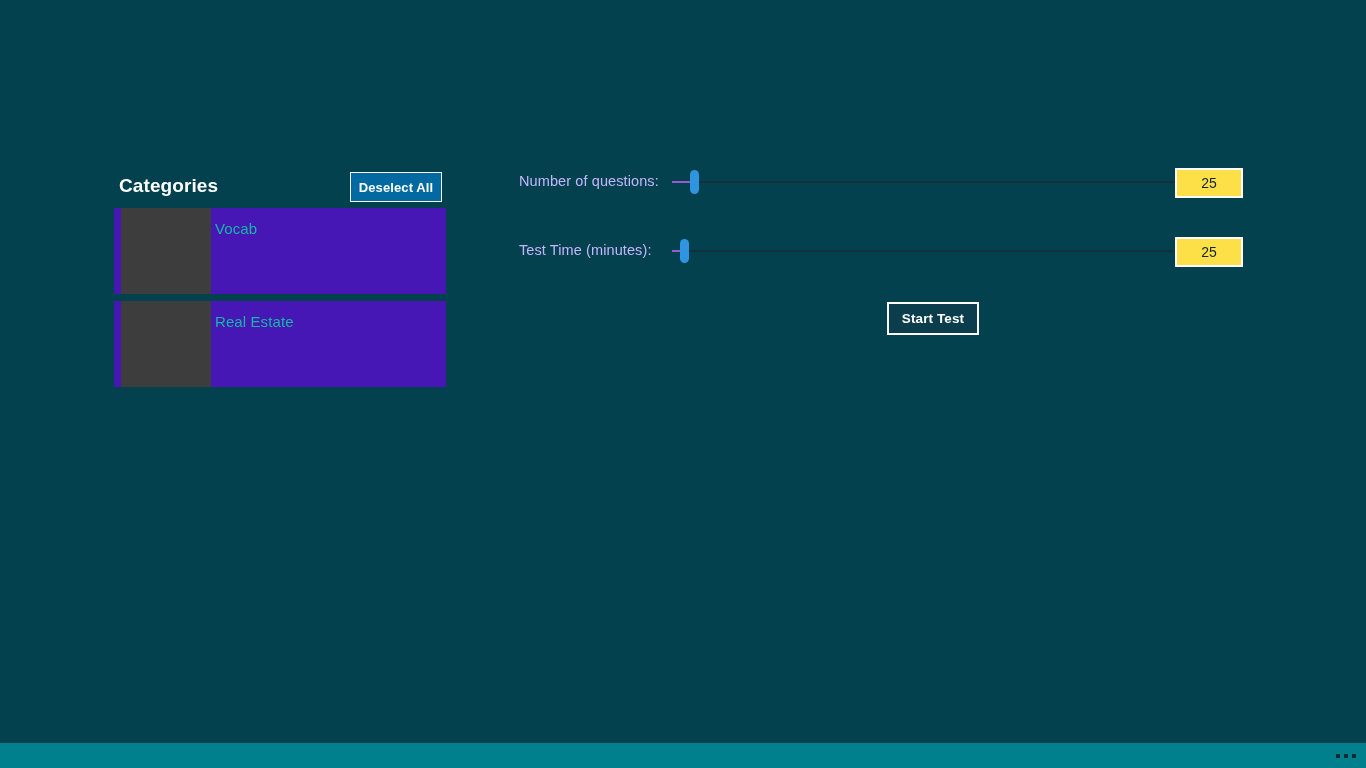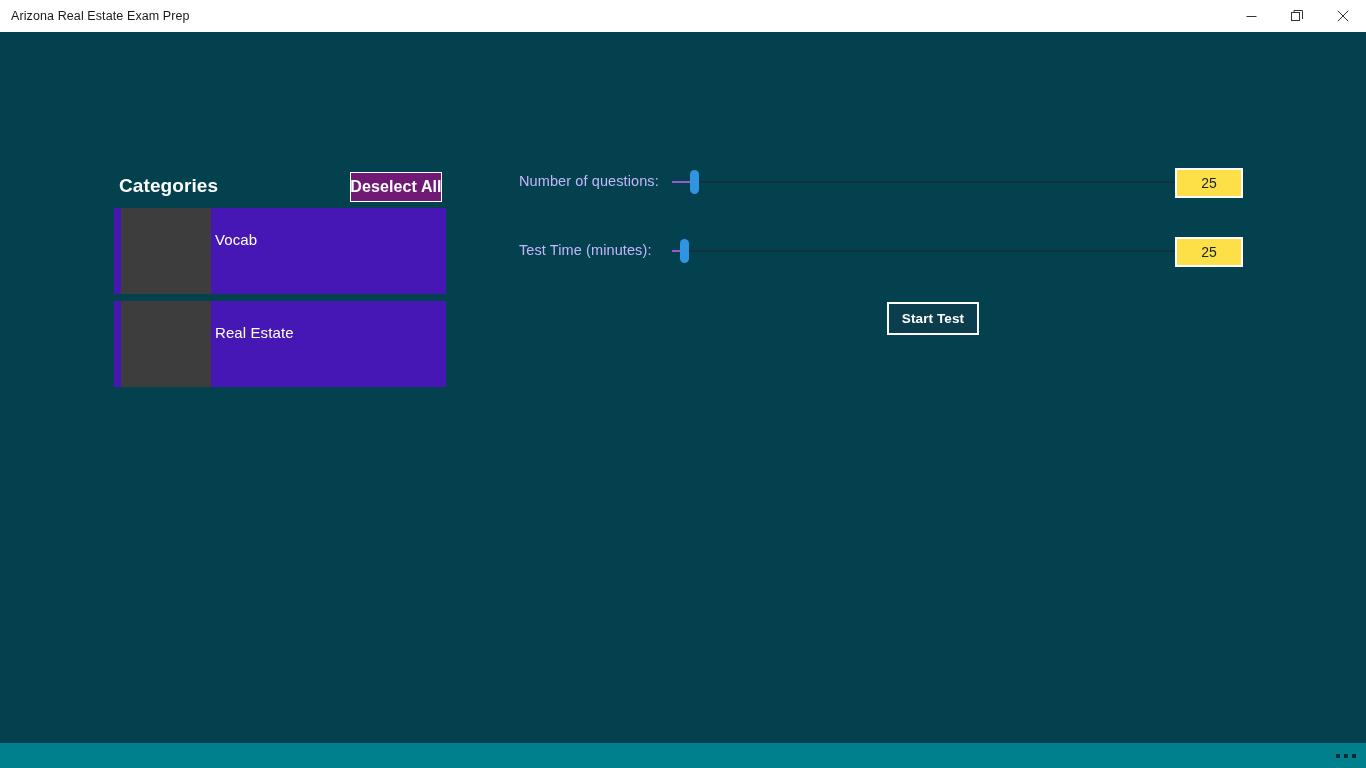"Arizona Real Estate Exam Prep" div.titlebar { html: <div> <div>Arizona Real Estate Exam Prep</div> <div></div> <div> <svg> <line></line> </svg> </div> <div> <svg> <rect></rect> <polyline></polyline> </svg> </div> <div> <svg> <line></line> <line></line> </svg> </div> </div> -> none }
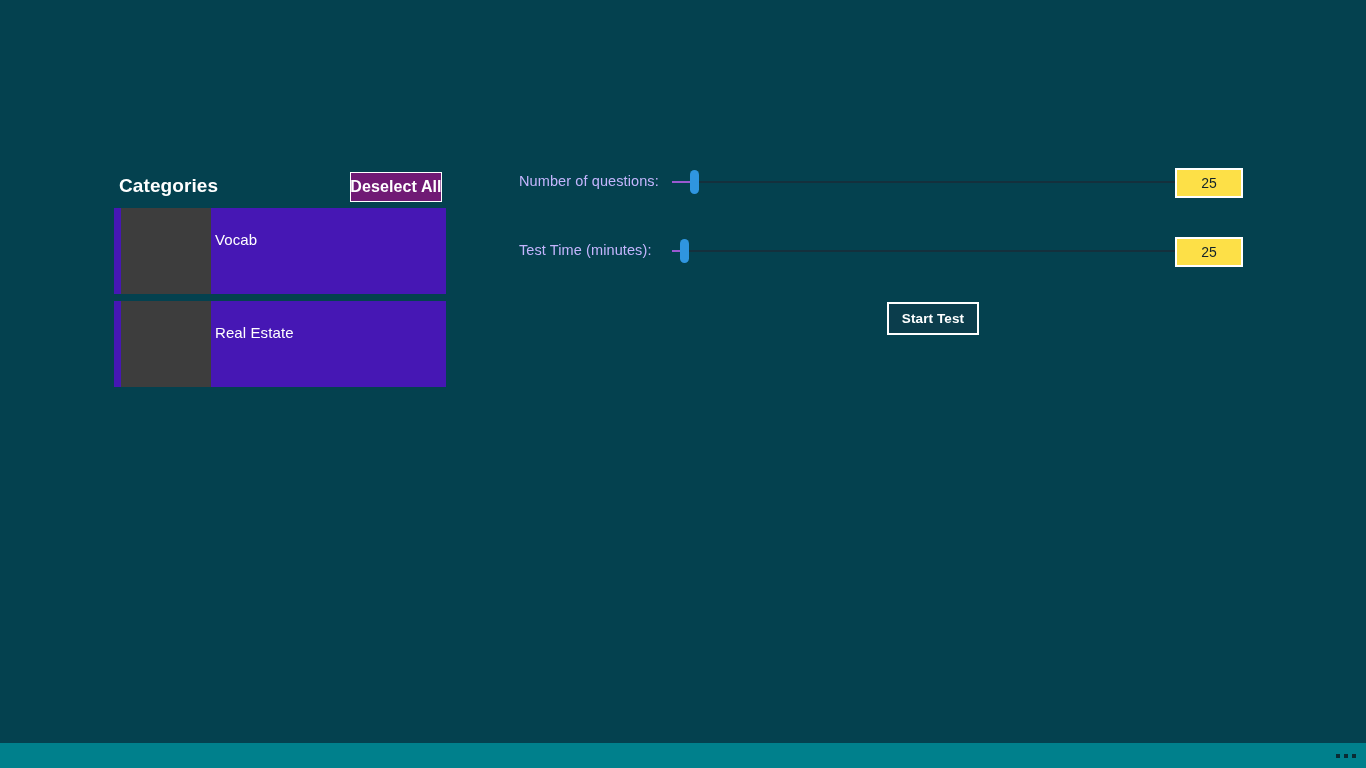"Deselect All" .deselect-btn { background: #701a75 -> #0369a1; font-size: 16px -> 13px }
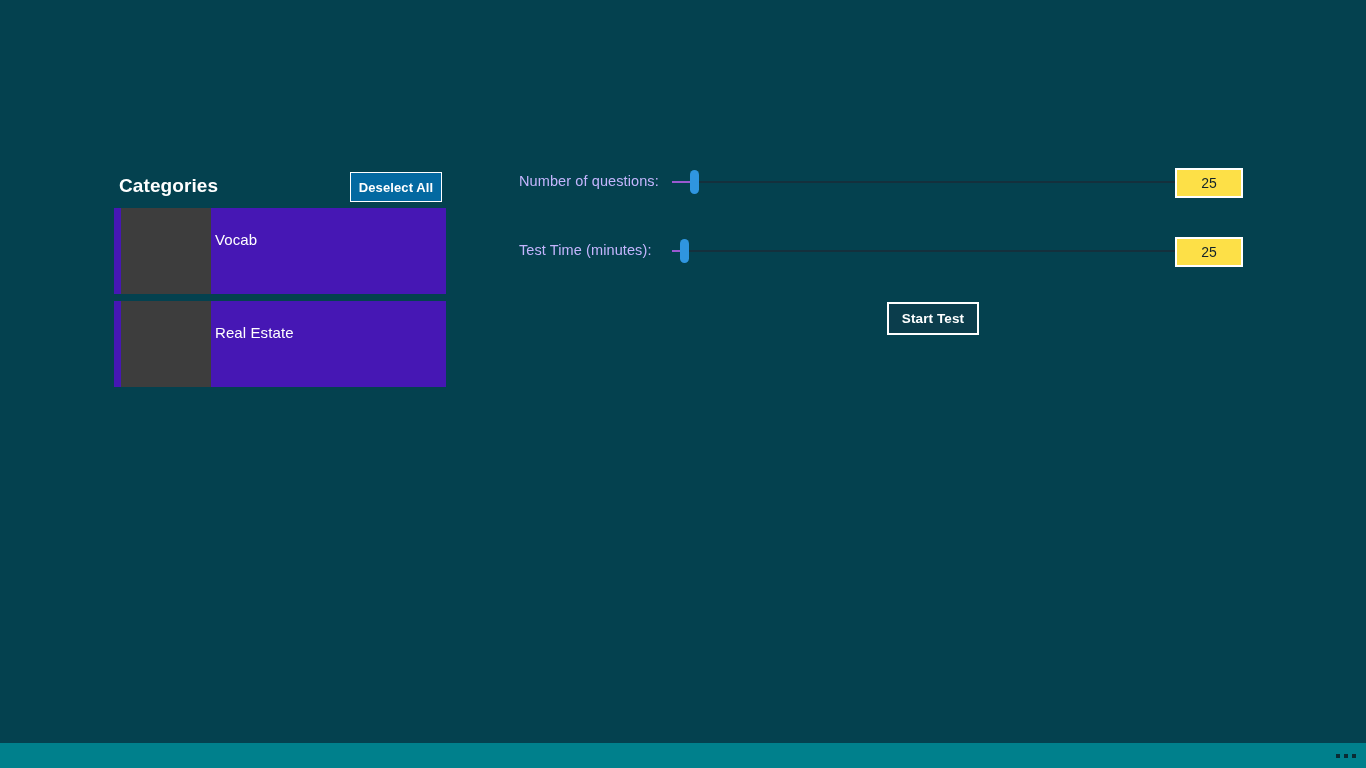"Vocab" .cat-label { color: #ffffff -> #14b8a6; top: 23px -> 12px }
